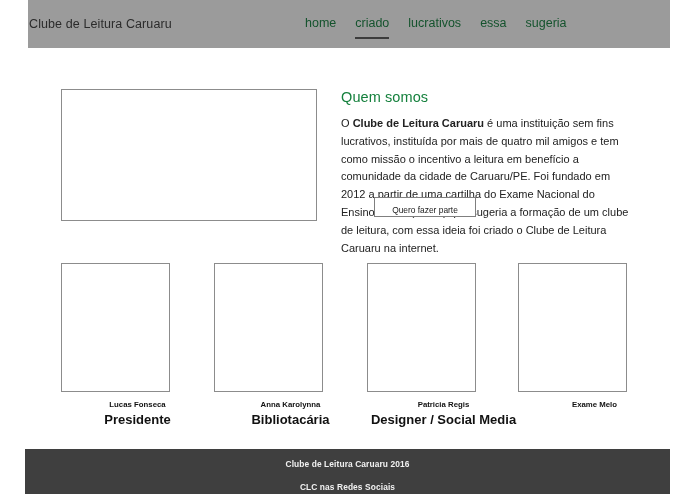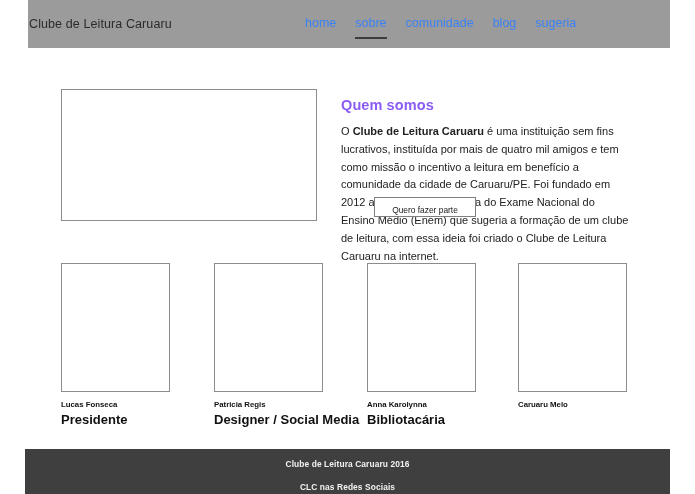"home" .nav-item { color: #3b82f6 -> #14532d }
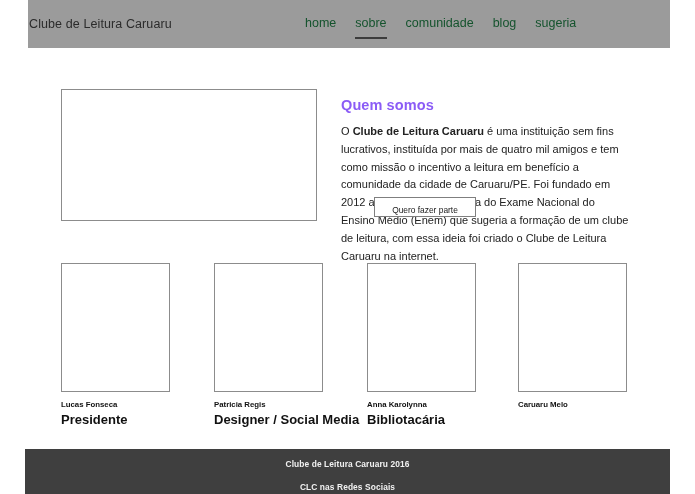"sobre" div.nav-item { text: sobre -> criado }
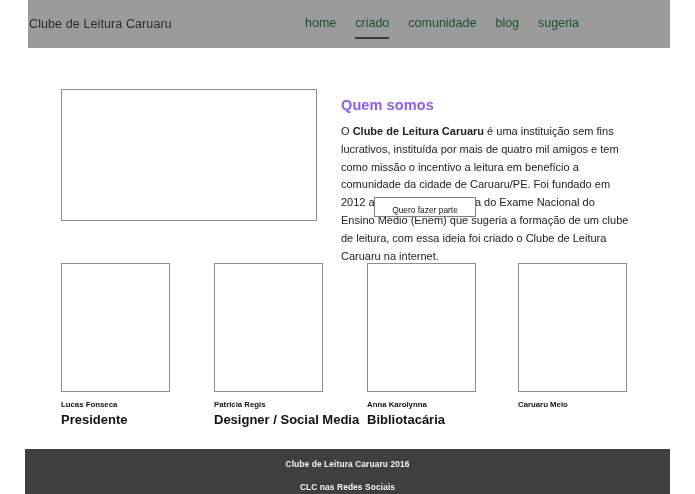"comunidade" div.nav-item { text: comunidade -> lucrativos }
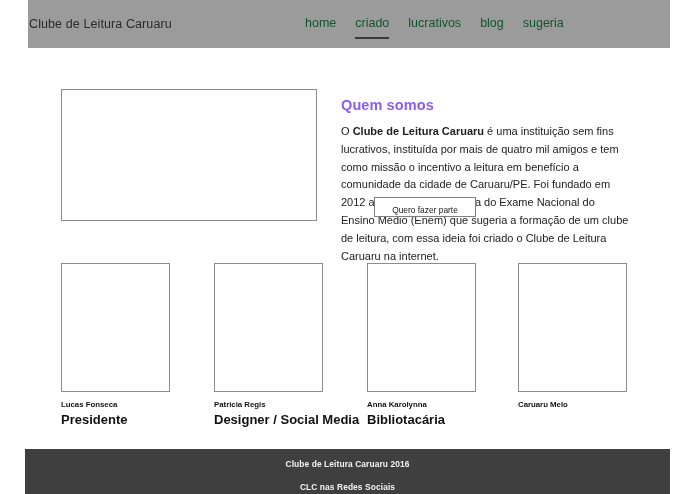"blog" div.nav-item { text: blog -> essa }
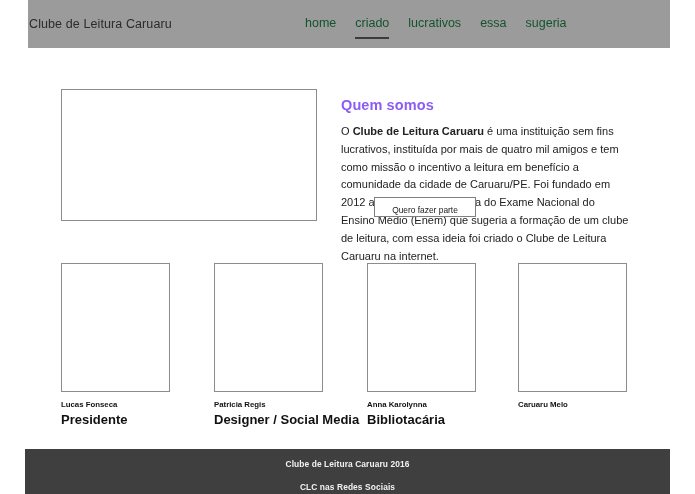"Quem somos" .about-title { color: #8b5cf6 -> #15803d; font-weight: bold -> normal; margin: 8px 0 10px 0 -> 0 0 10px 0 }
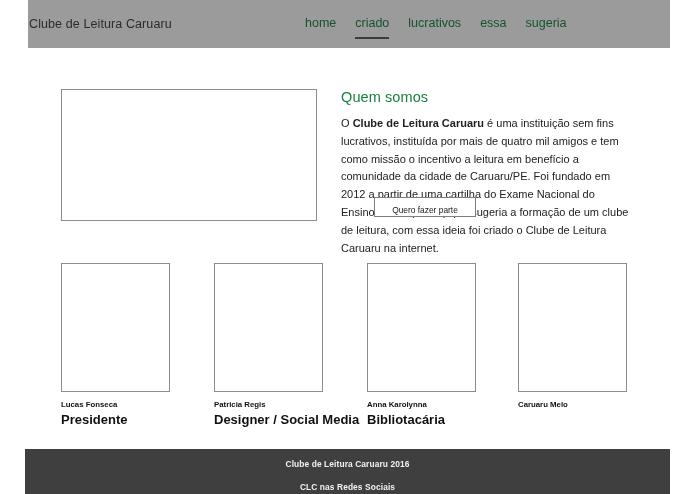"Lucas Fonseca" .team-member { text-align: none -> center }
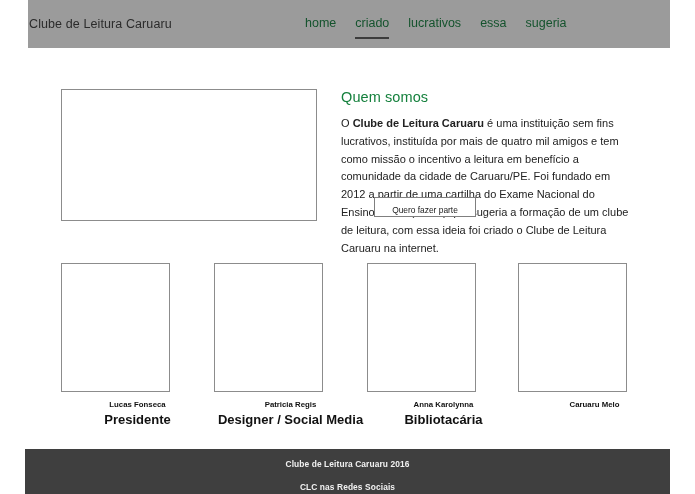"Patricia Regis" div.team-member { order: before "Anna Karolynna" -> after "Anna Karolynna" }
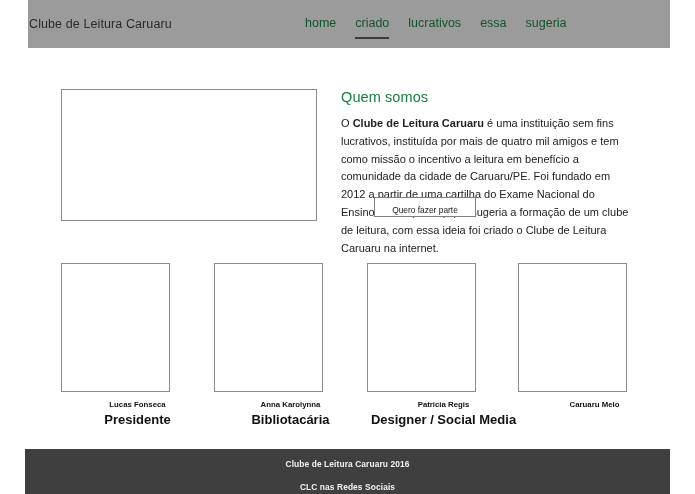"Caruaru Melo" div.member-name { text: Caruaru -> Exame }
